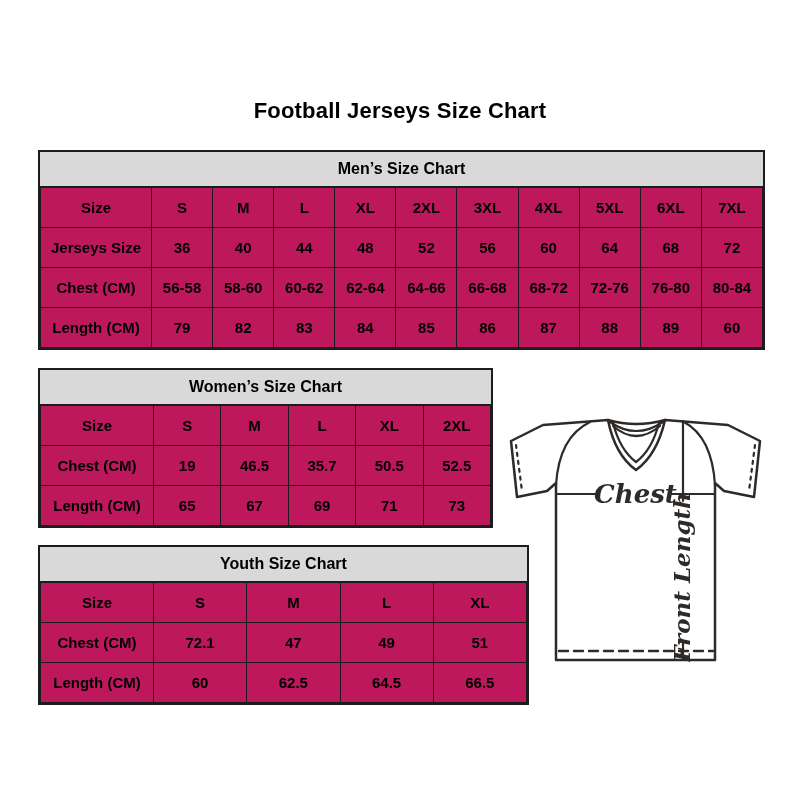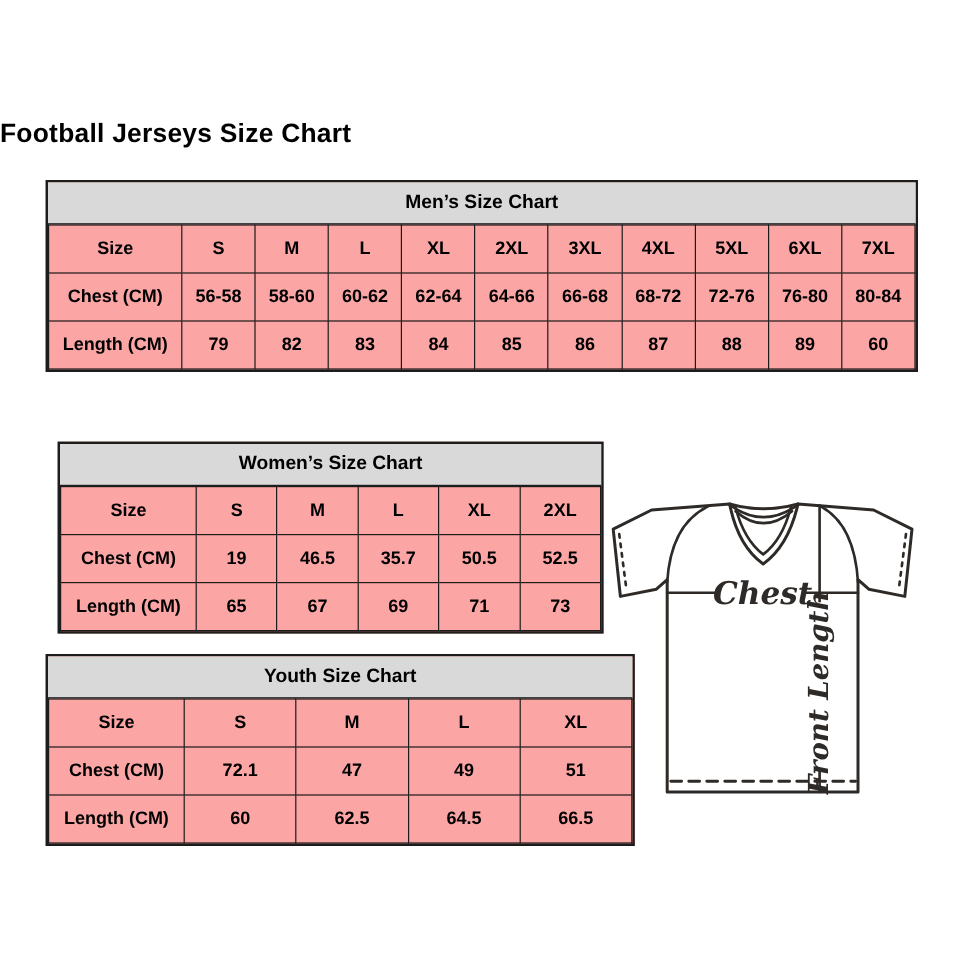"Football Jerseys Size Chart" .page-title { text-align: left -> center }
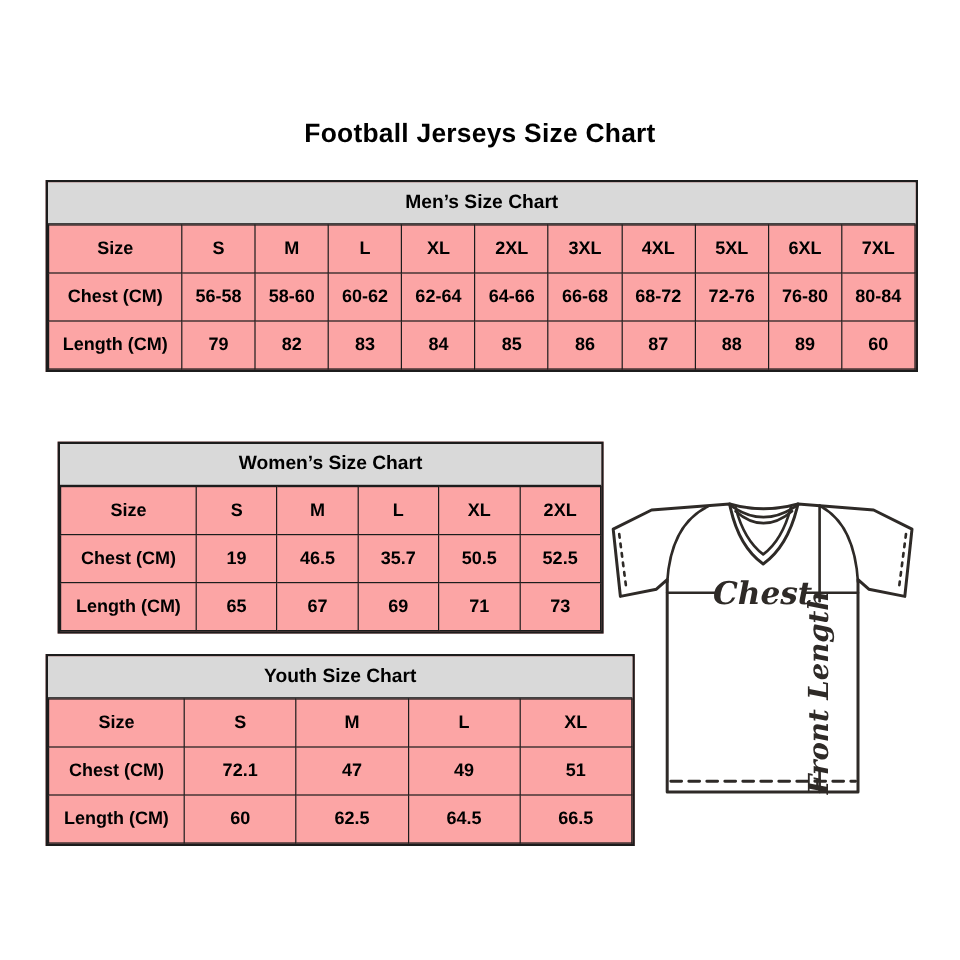"Men’s Size Chart" .tbl { background: #fca5a5 -> #be185d }
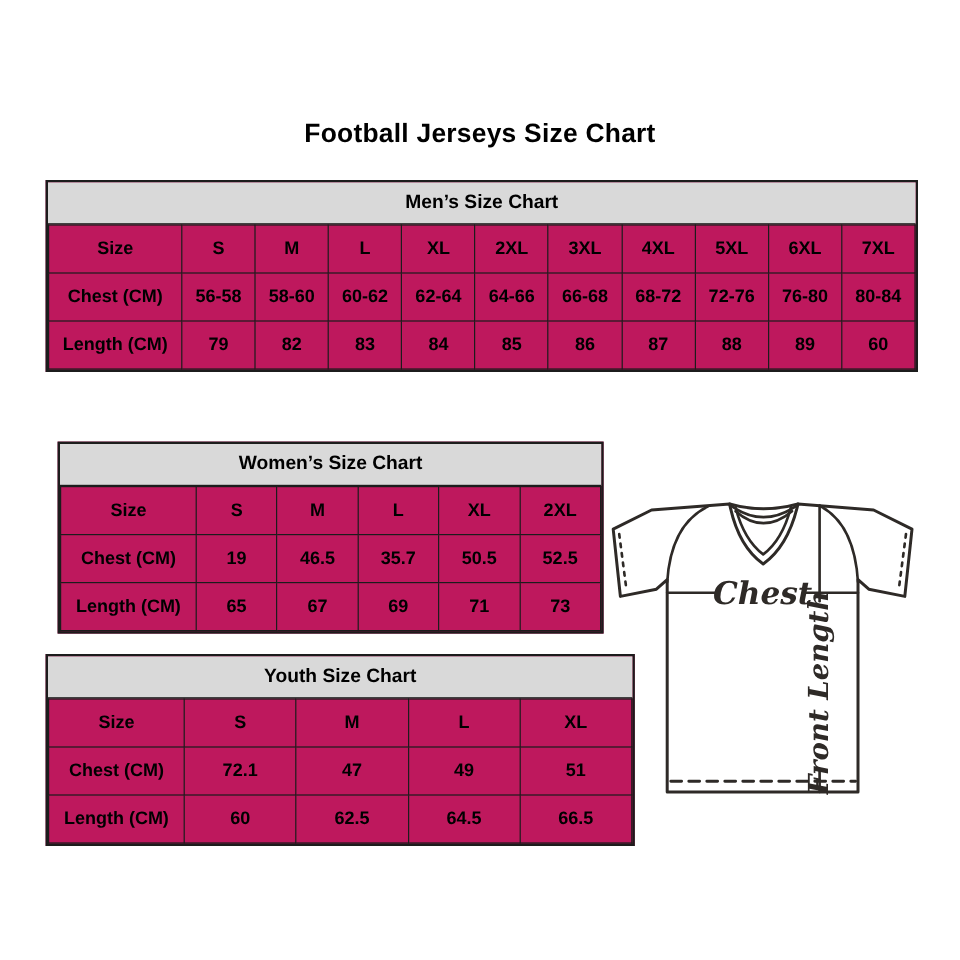"Jerseys Size" tr { html: none -> <tr> <td>Jerseys Size</td> <td>36</td> <td>40</td> <td>44</td> <td>48</td> <td>52</td> <td>56</td> <td>60</td> <td>64</td> <td>68</td> <td>72</td> </tr> }
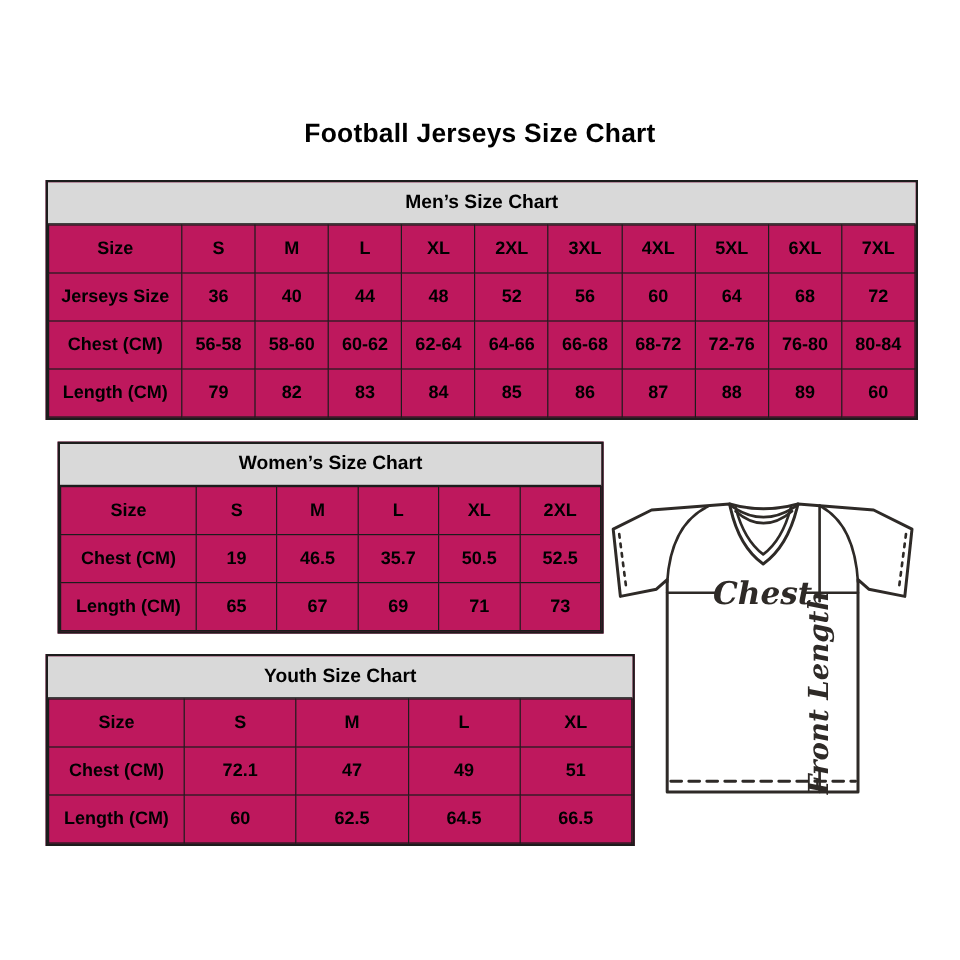"Women’s Size Chart" .tbl-women { left: 48px -> 38px }
